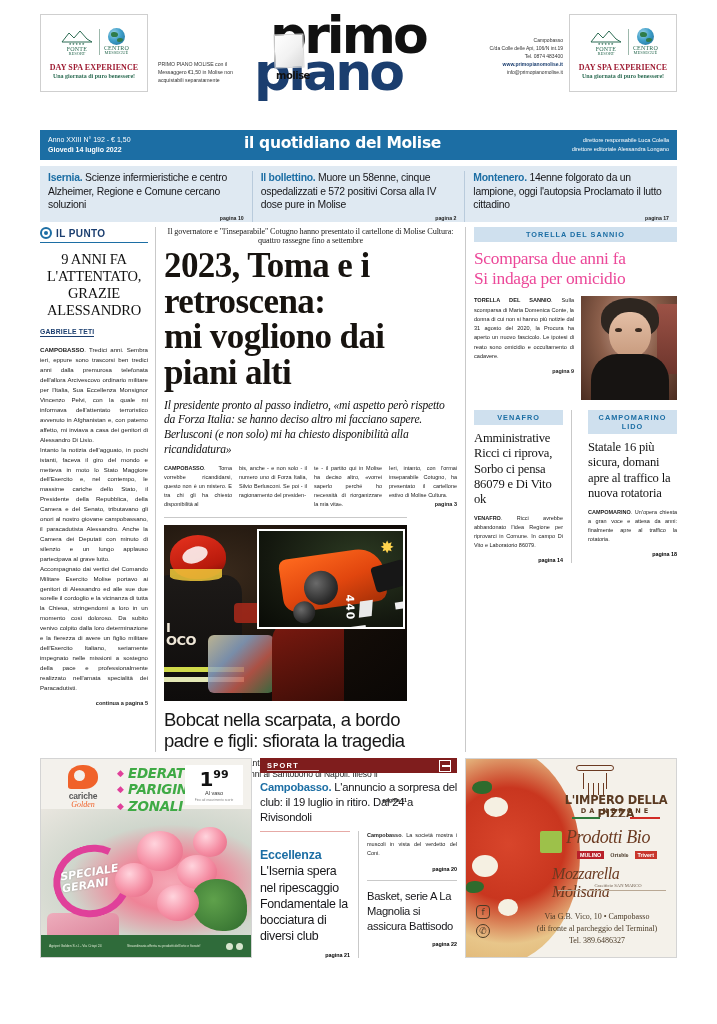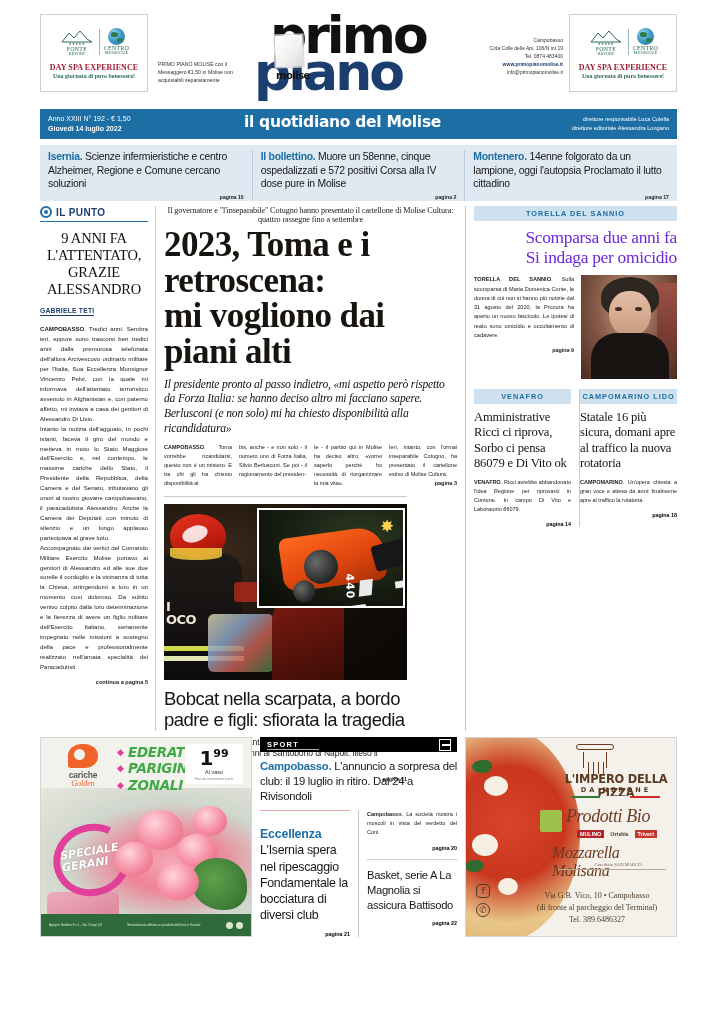"DAY SPA EXPERIENCE" .masthead { height: 109px -> 130px }
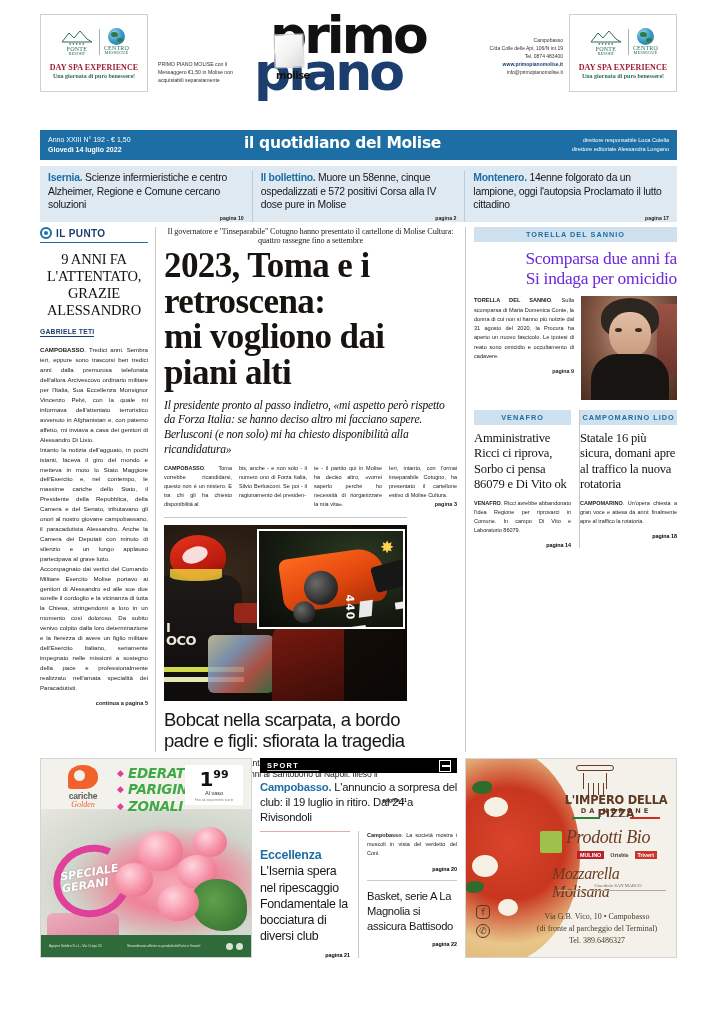"Scomparsa due anni fa" .r-headline { color: #6d28d9 -> #ec4899; text-align: right -> none }
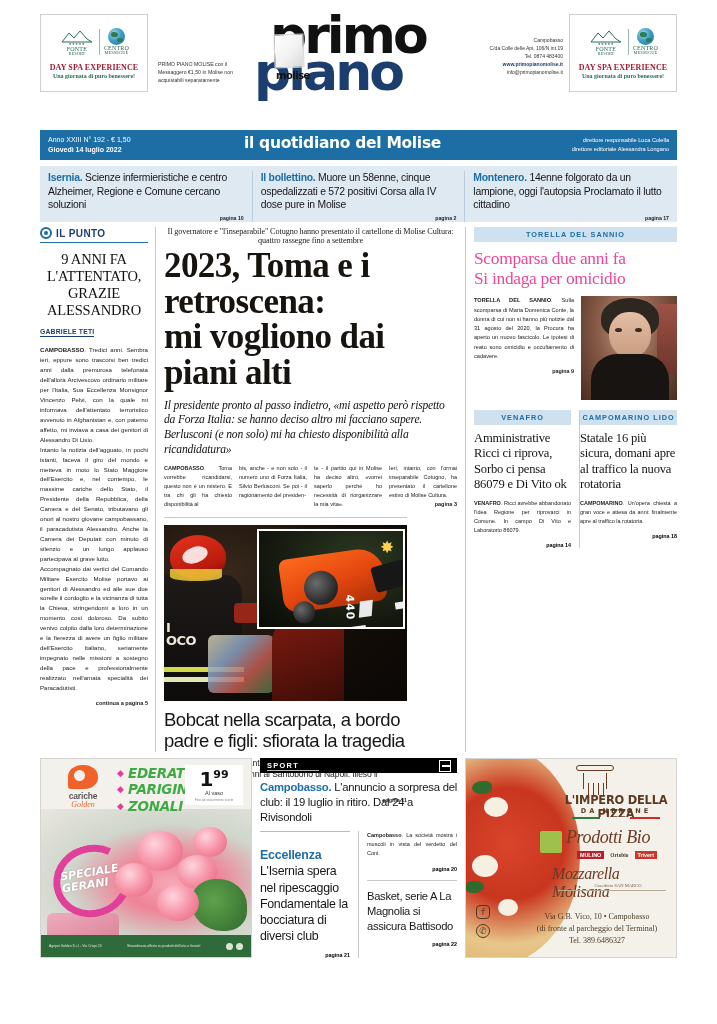"CAMPOMARINO LIDO" .small-col.right-sep { padding-left: 0 -> 16px }
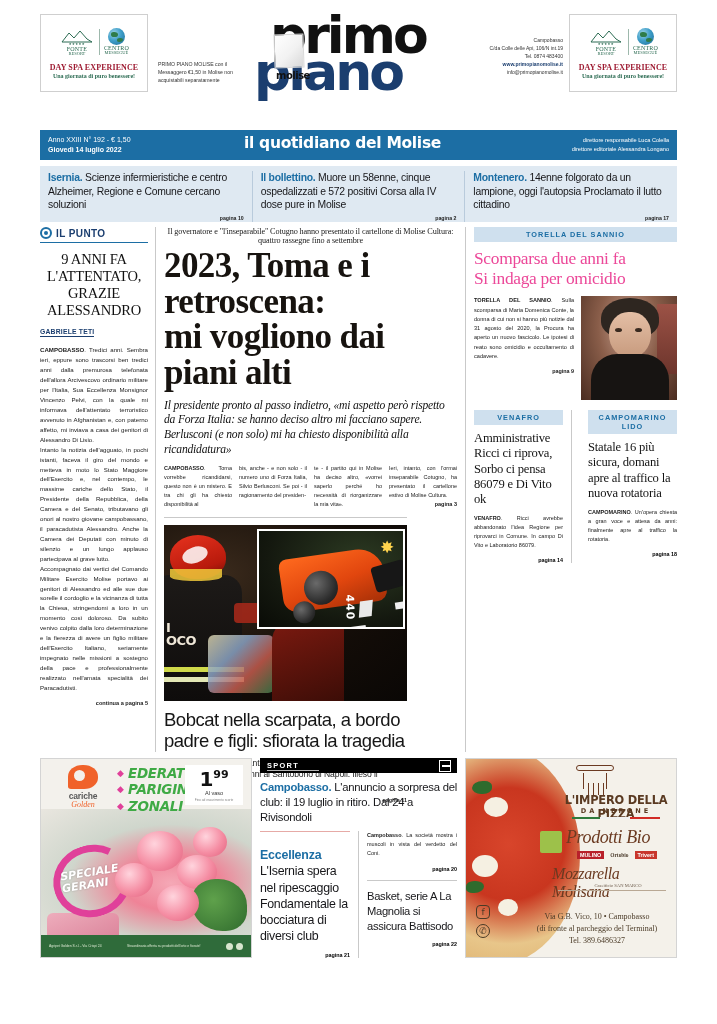"SPORT" .sport-bar { background: #000000 -> #7f1d1d }
